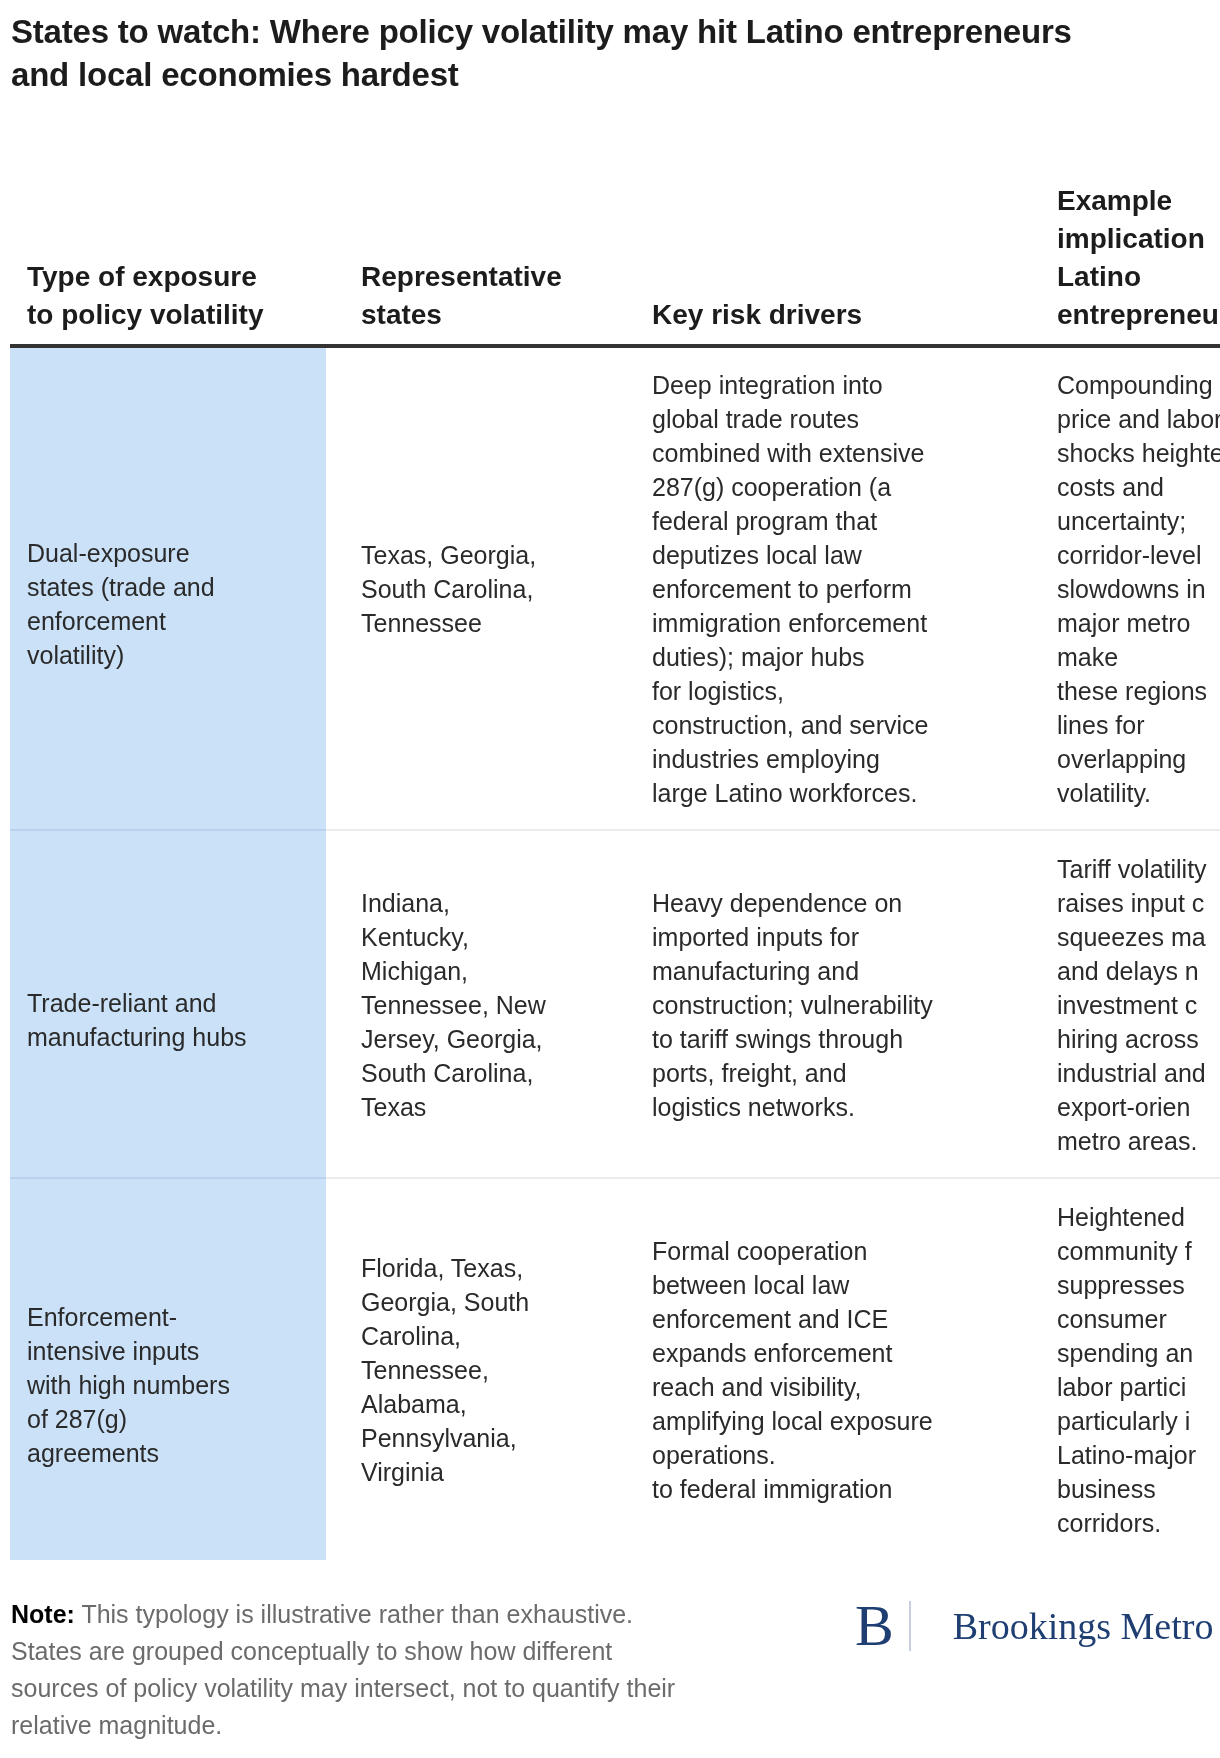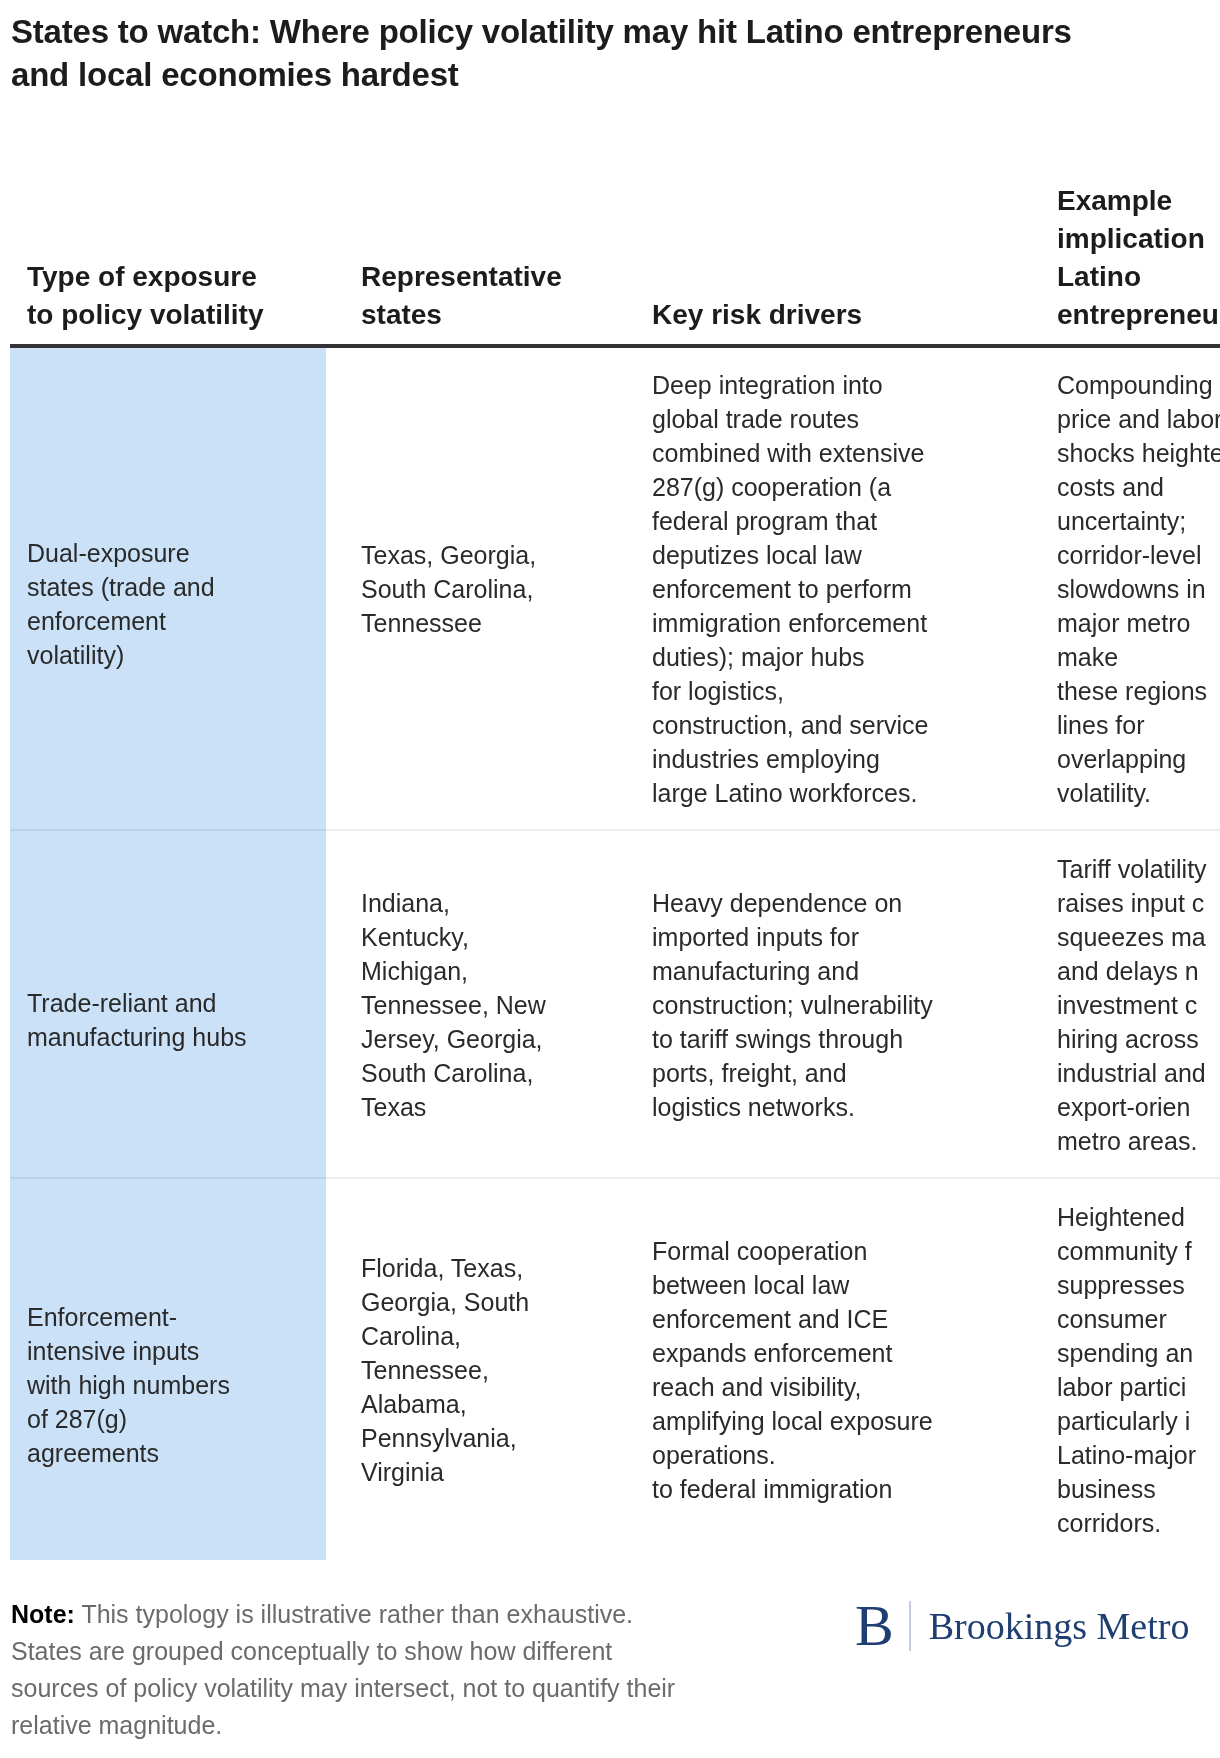"Brookings Metro" .logo-text { margin-left: none -> 24px }
